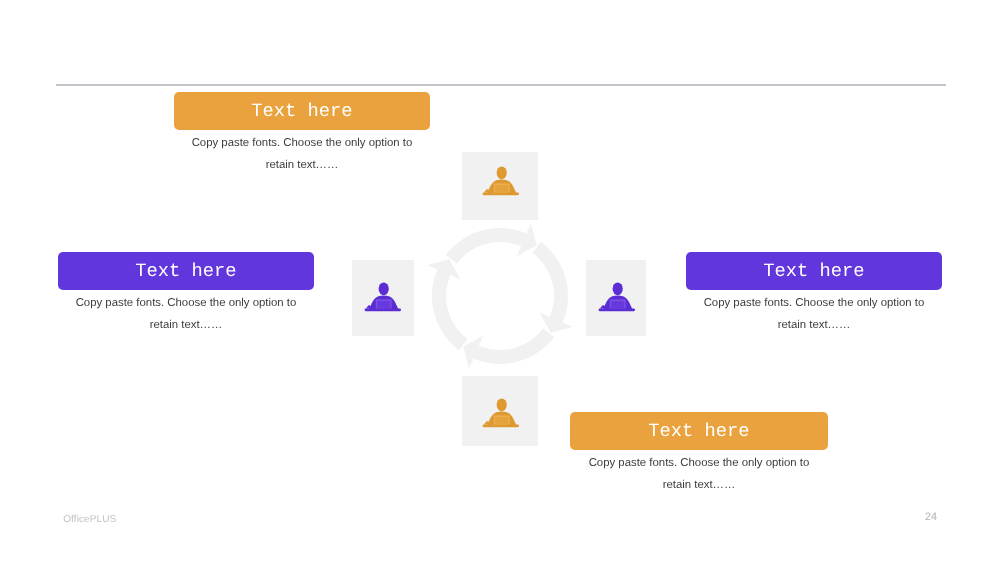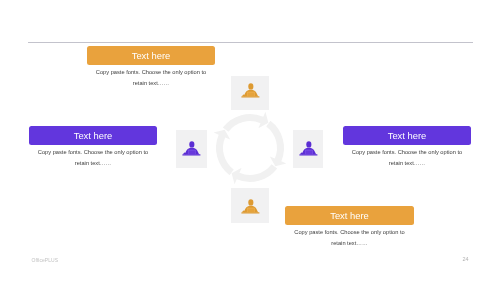"Text here" .pill { font-family: none -> Liberation Mono, monospace }
